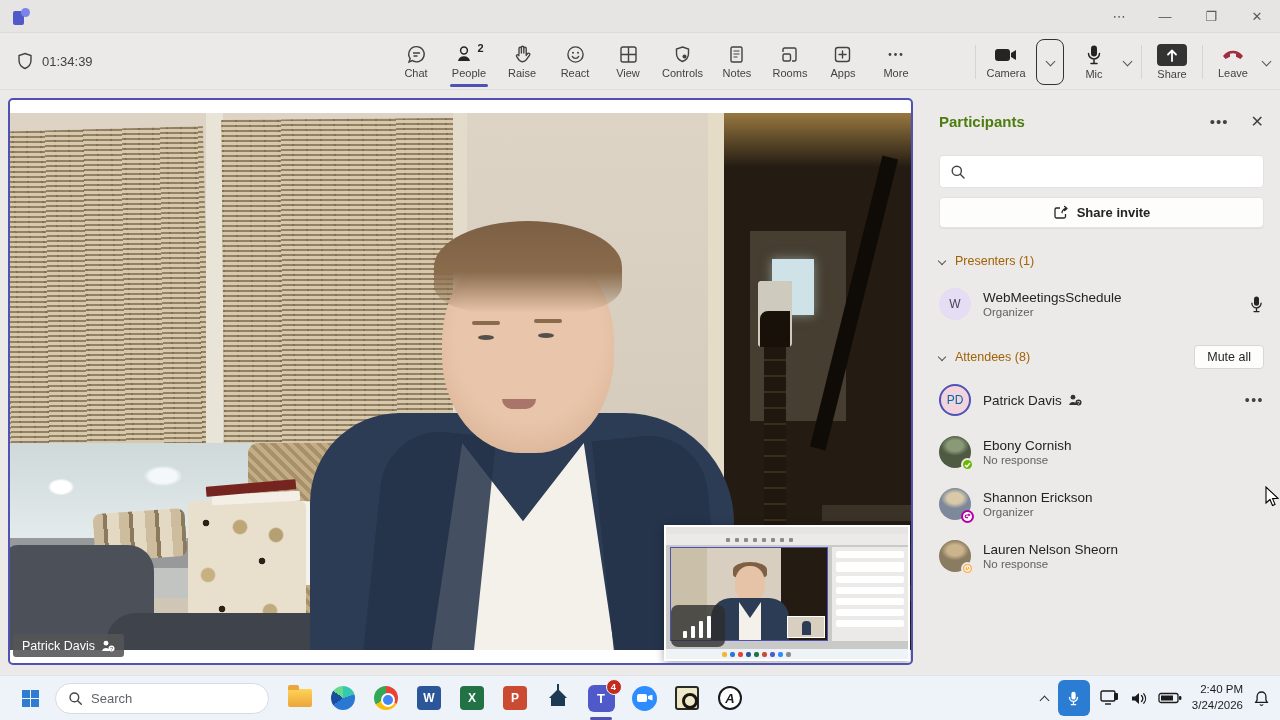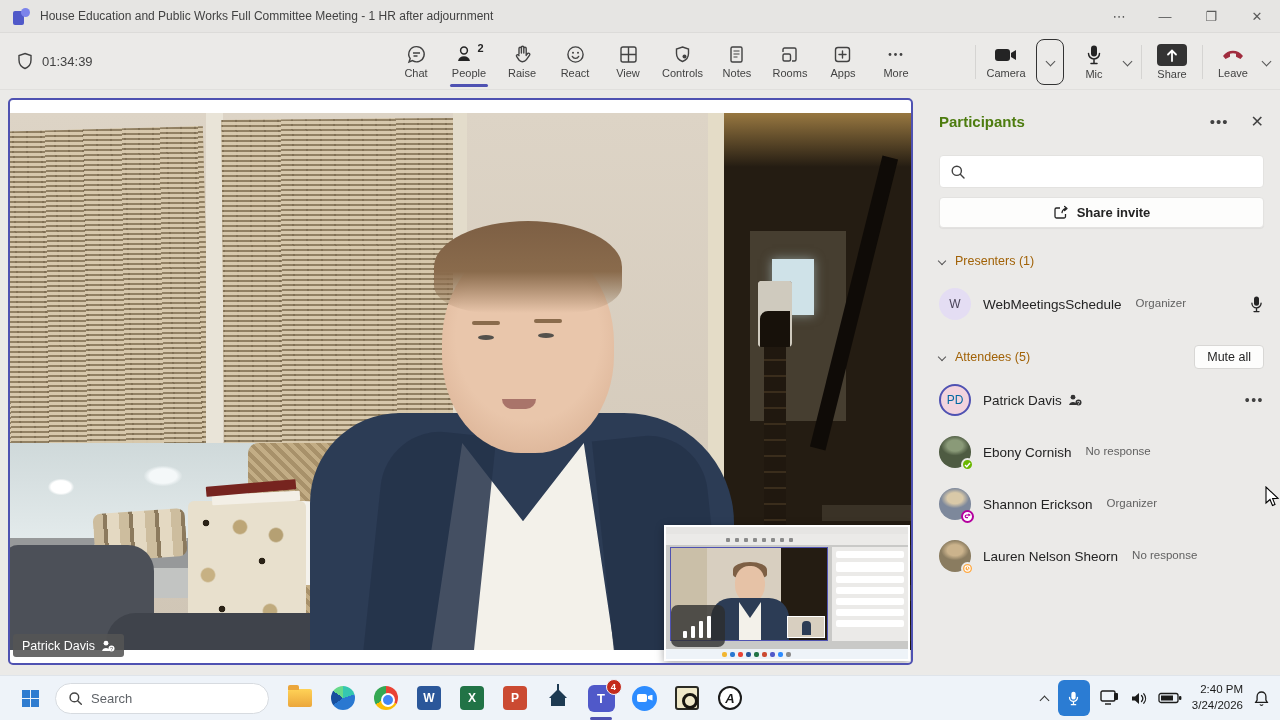"House Education and Public Works" div.tb-title { html: <div>House Education and Public Works Full Committee Meeting - 1 HR after adjournment</div> -> none }
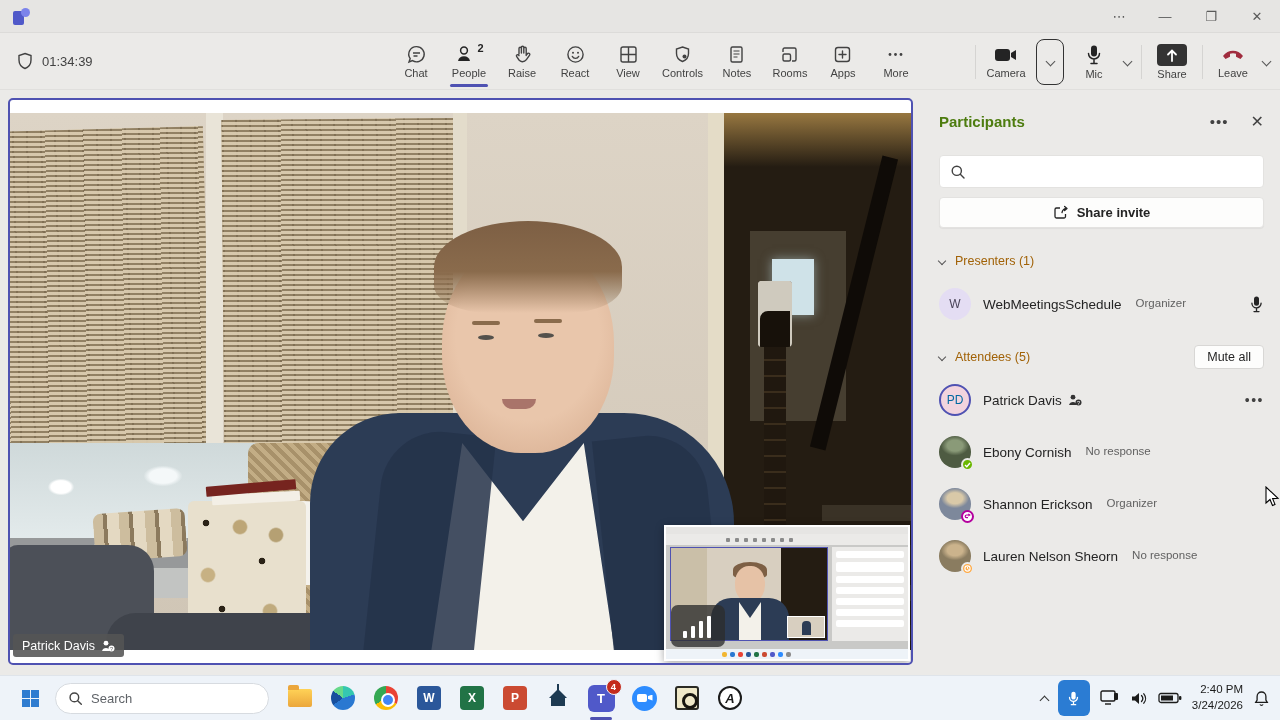"WebMeetingsSchedule" .p-info { flex-direction: row -> column; gap: 14px -> 1px }
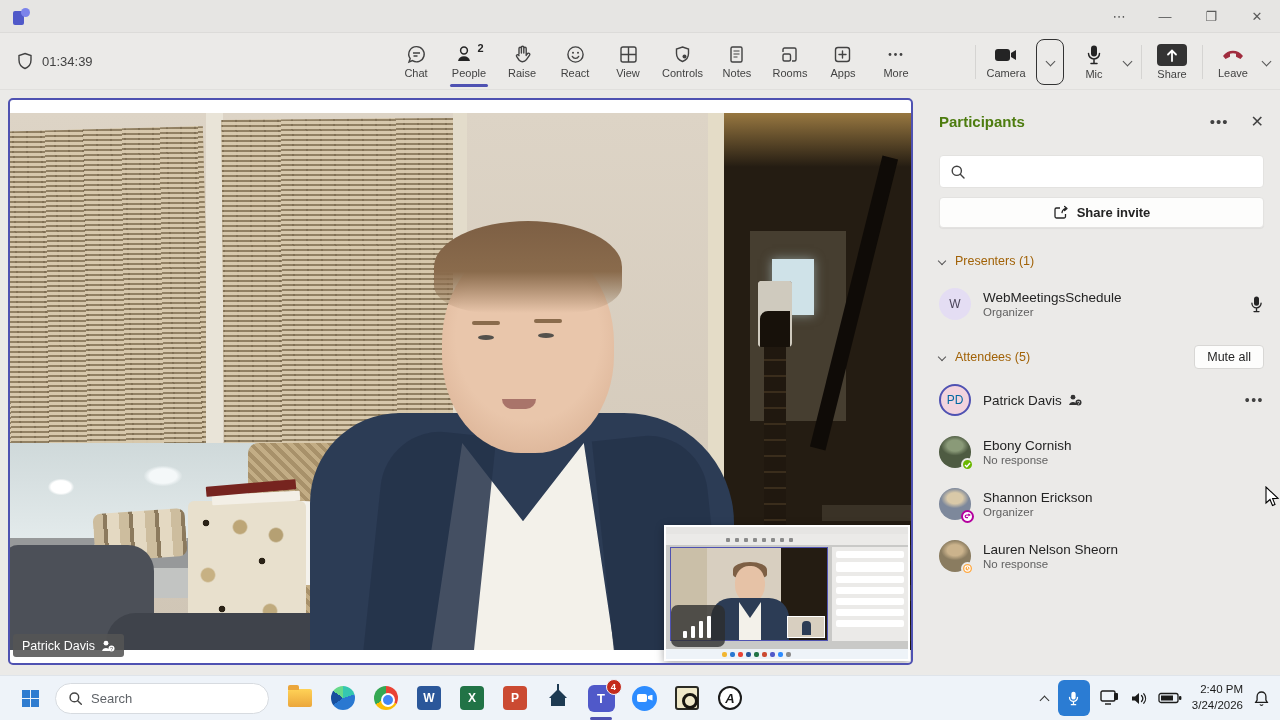"Attendees (5)" span.section-label { text: 5 -> 8 }
